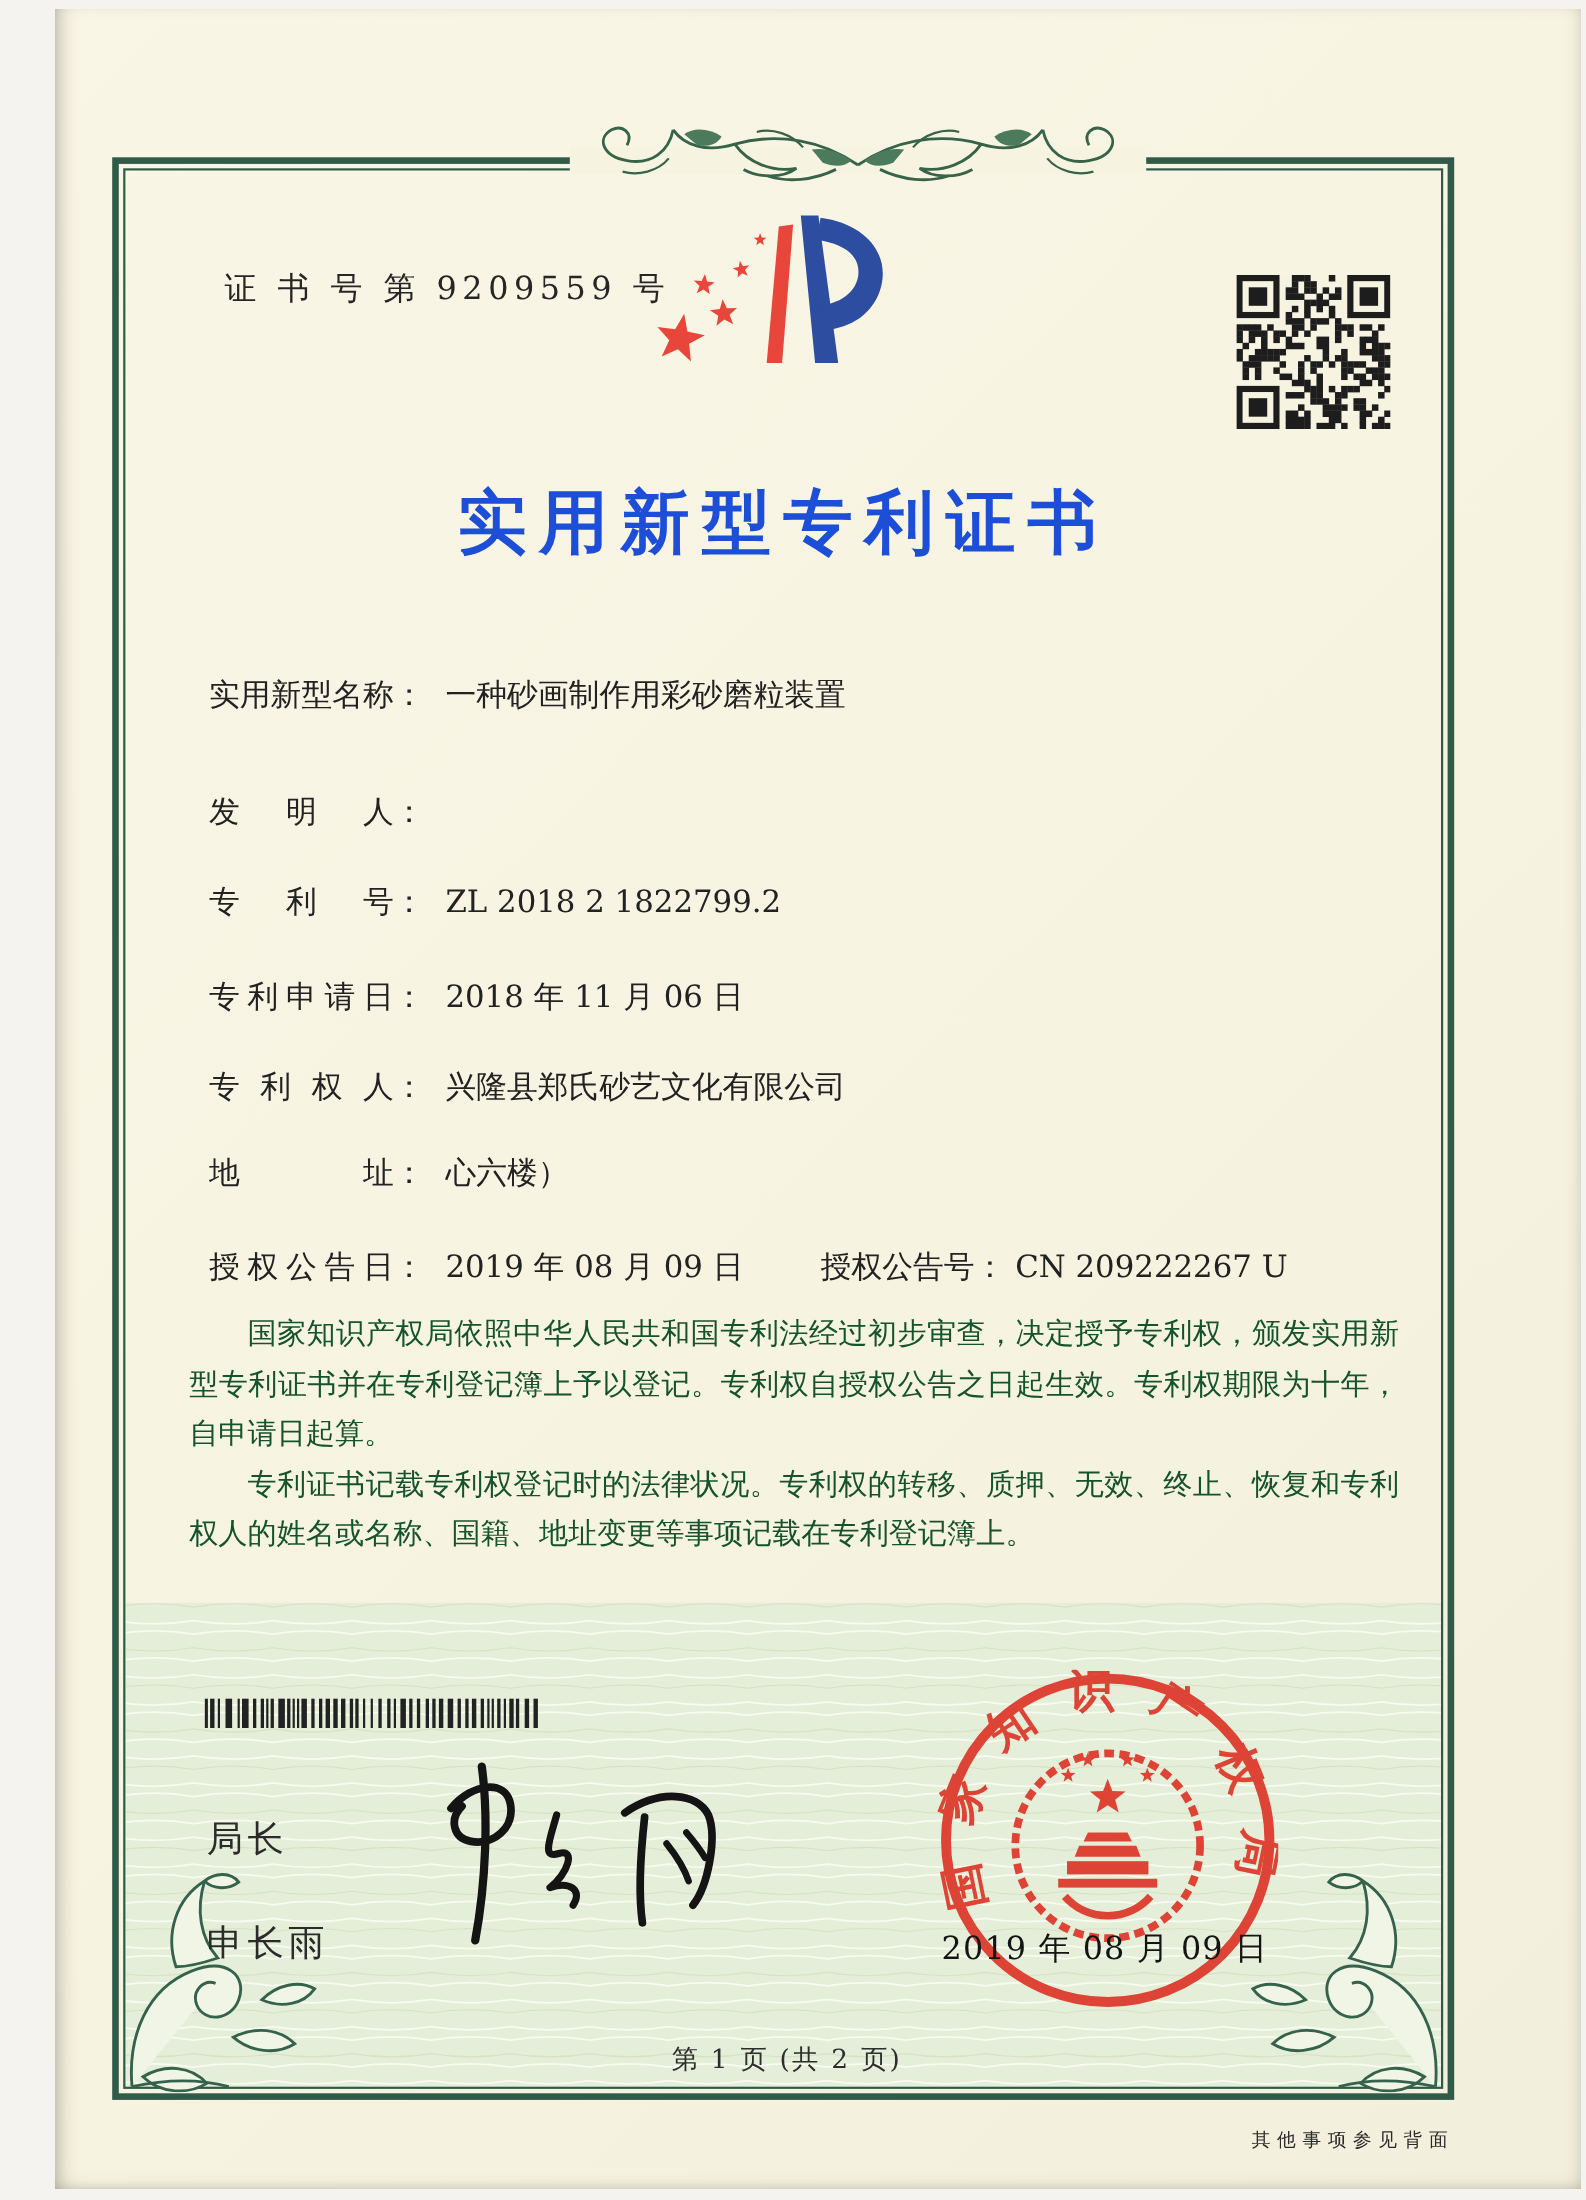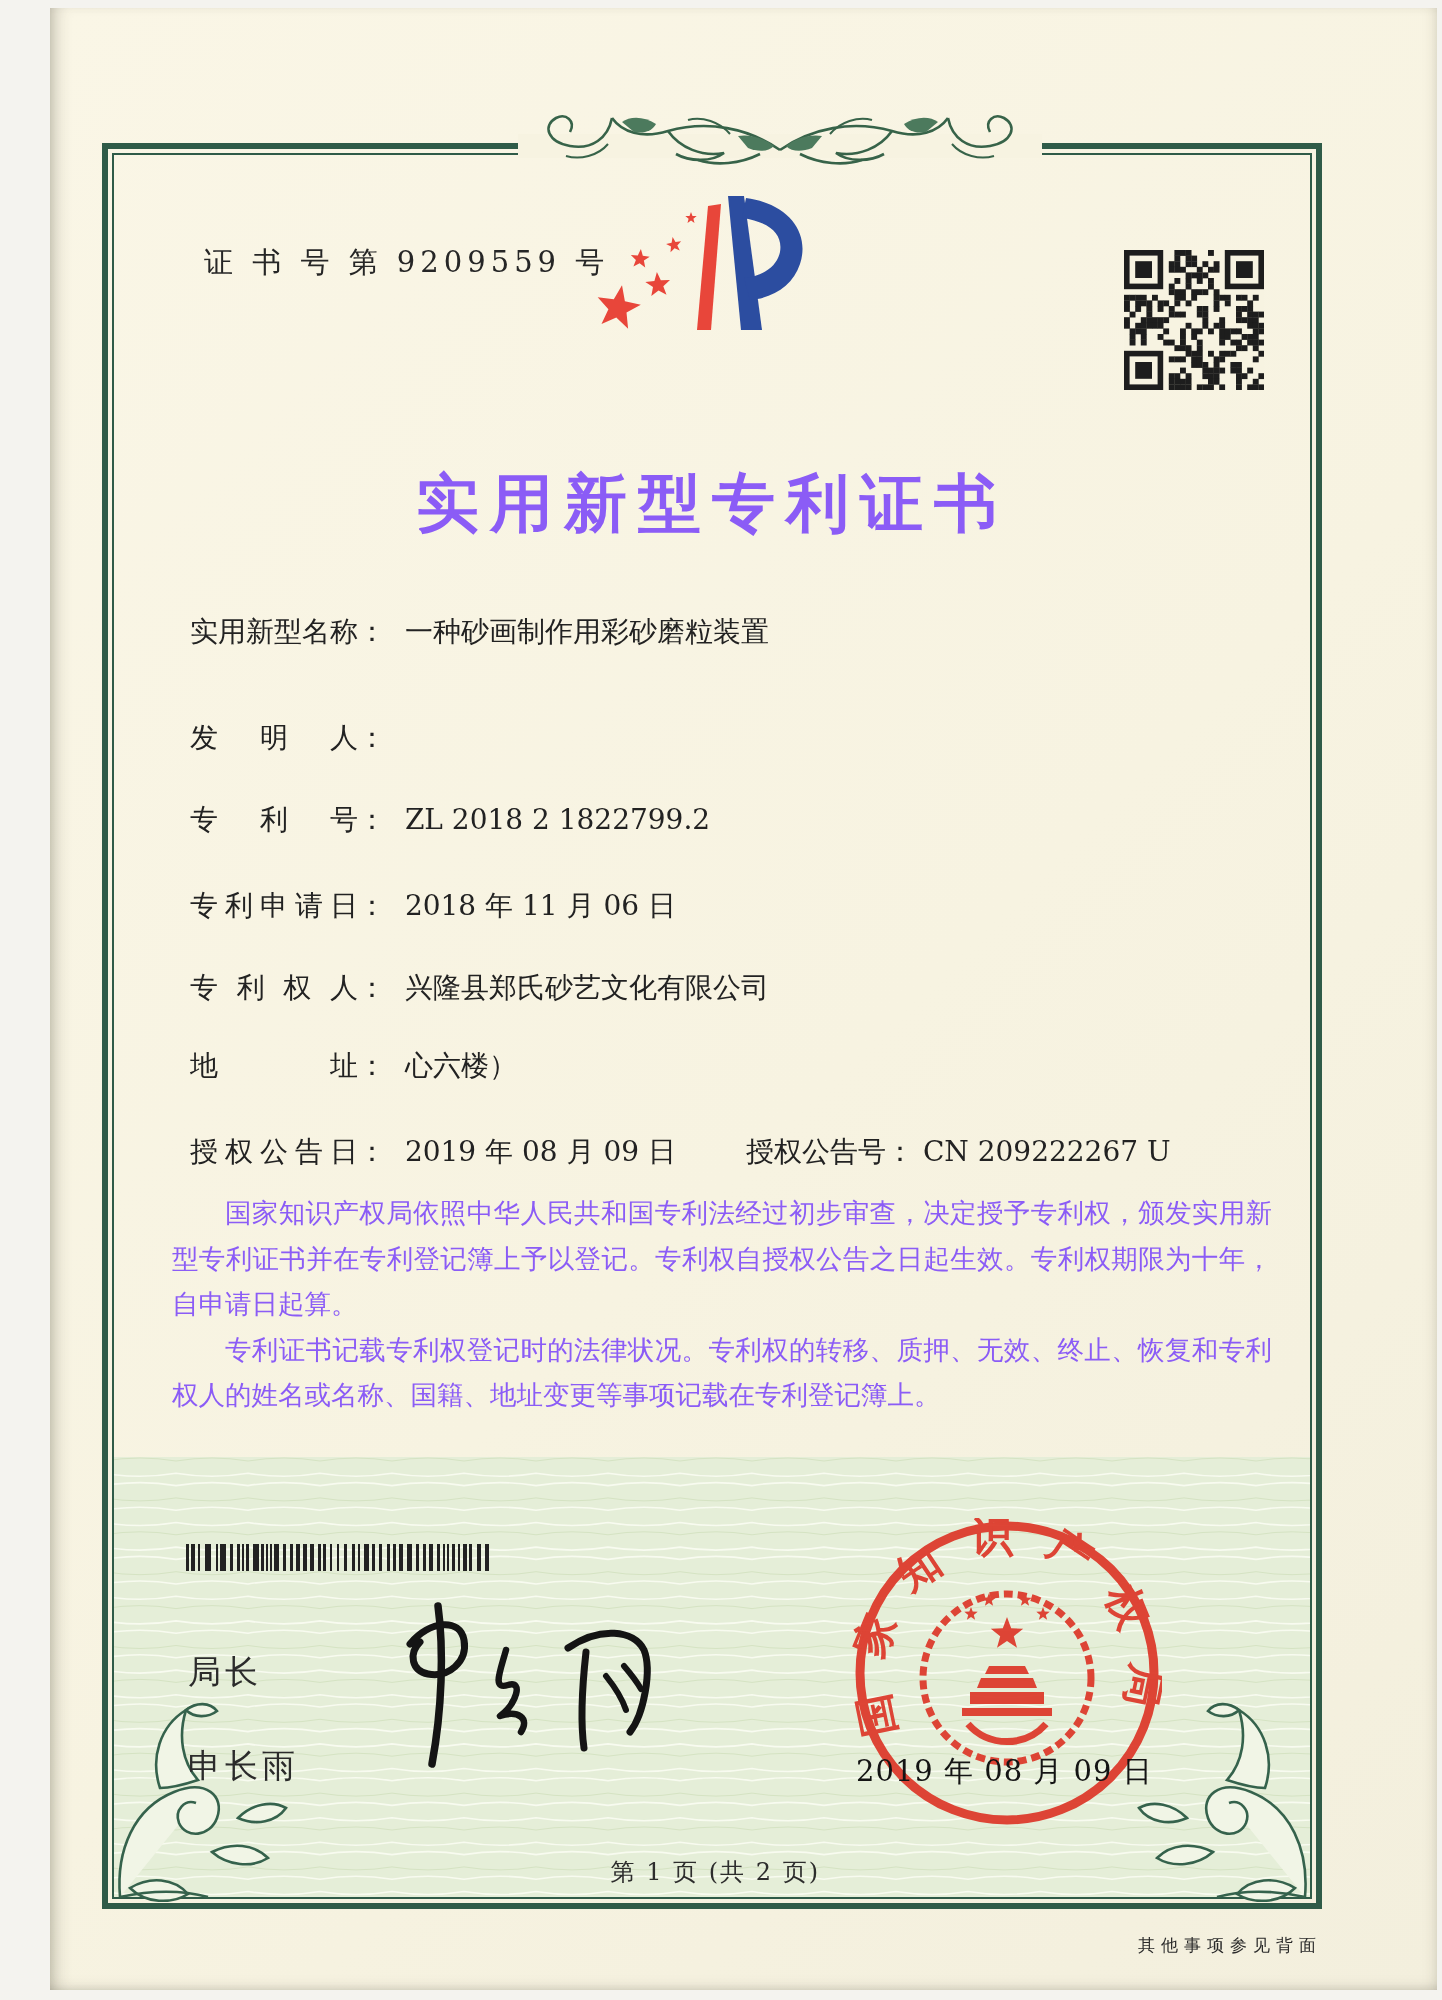"实用新型专利证书" .title { color: #8b5cf6 -> #1d4ed8; top: 461px -> 432px }
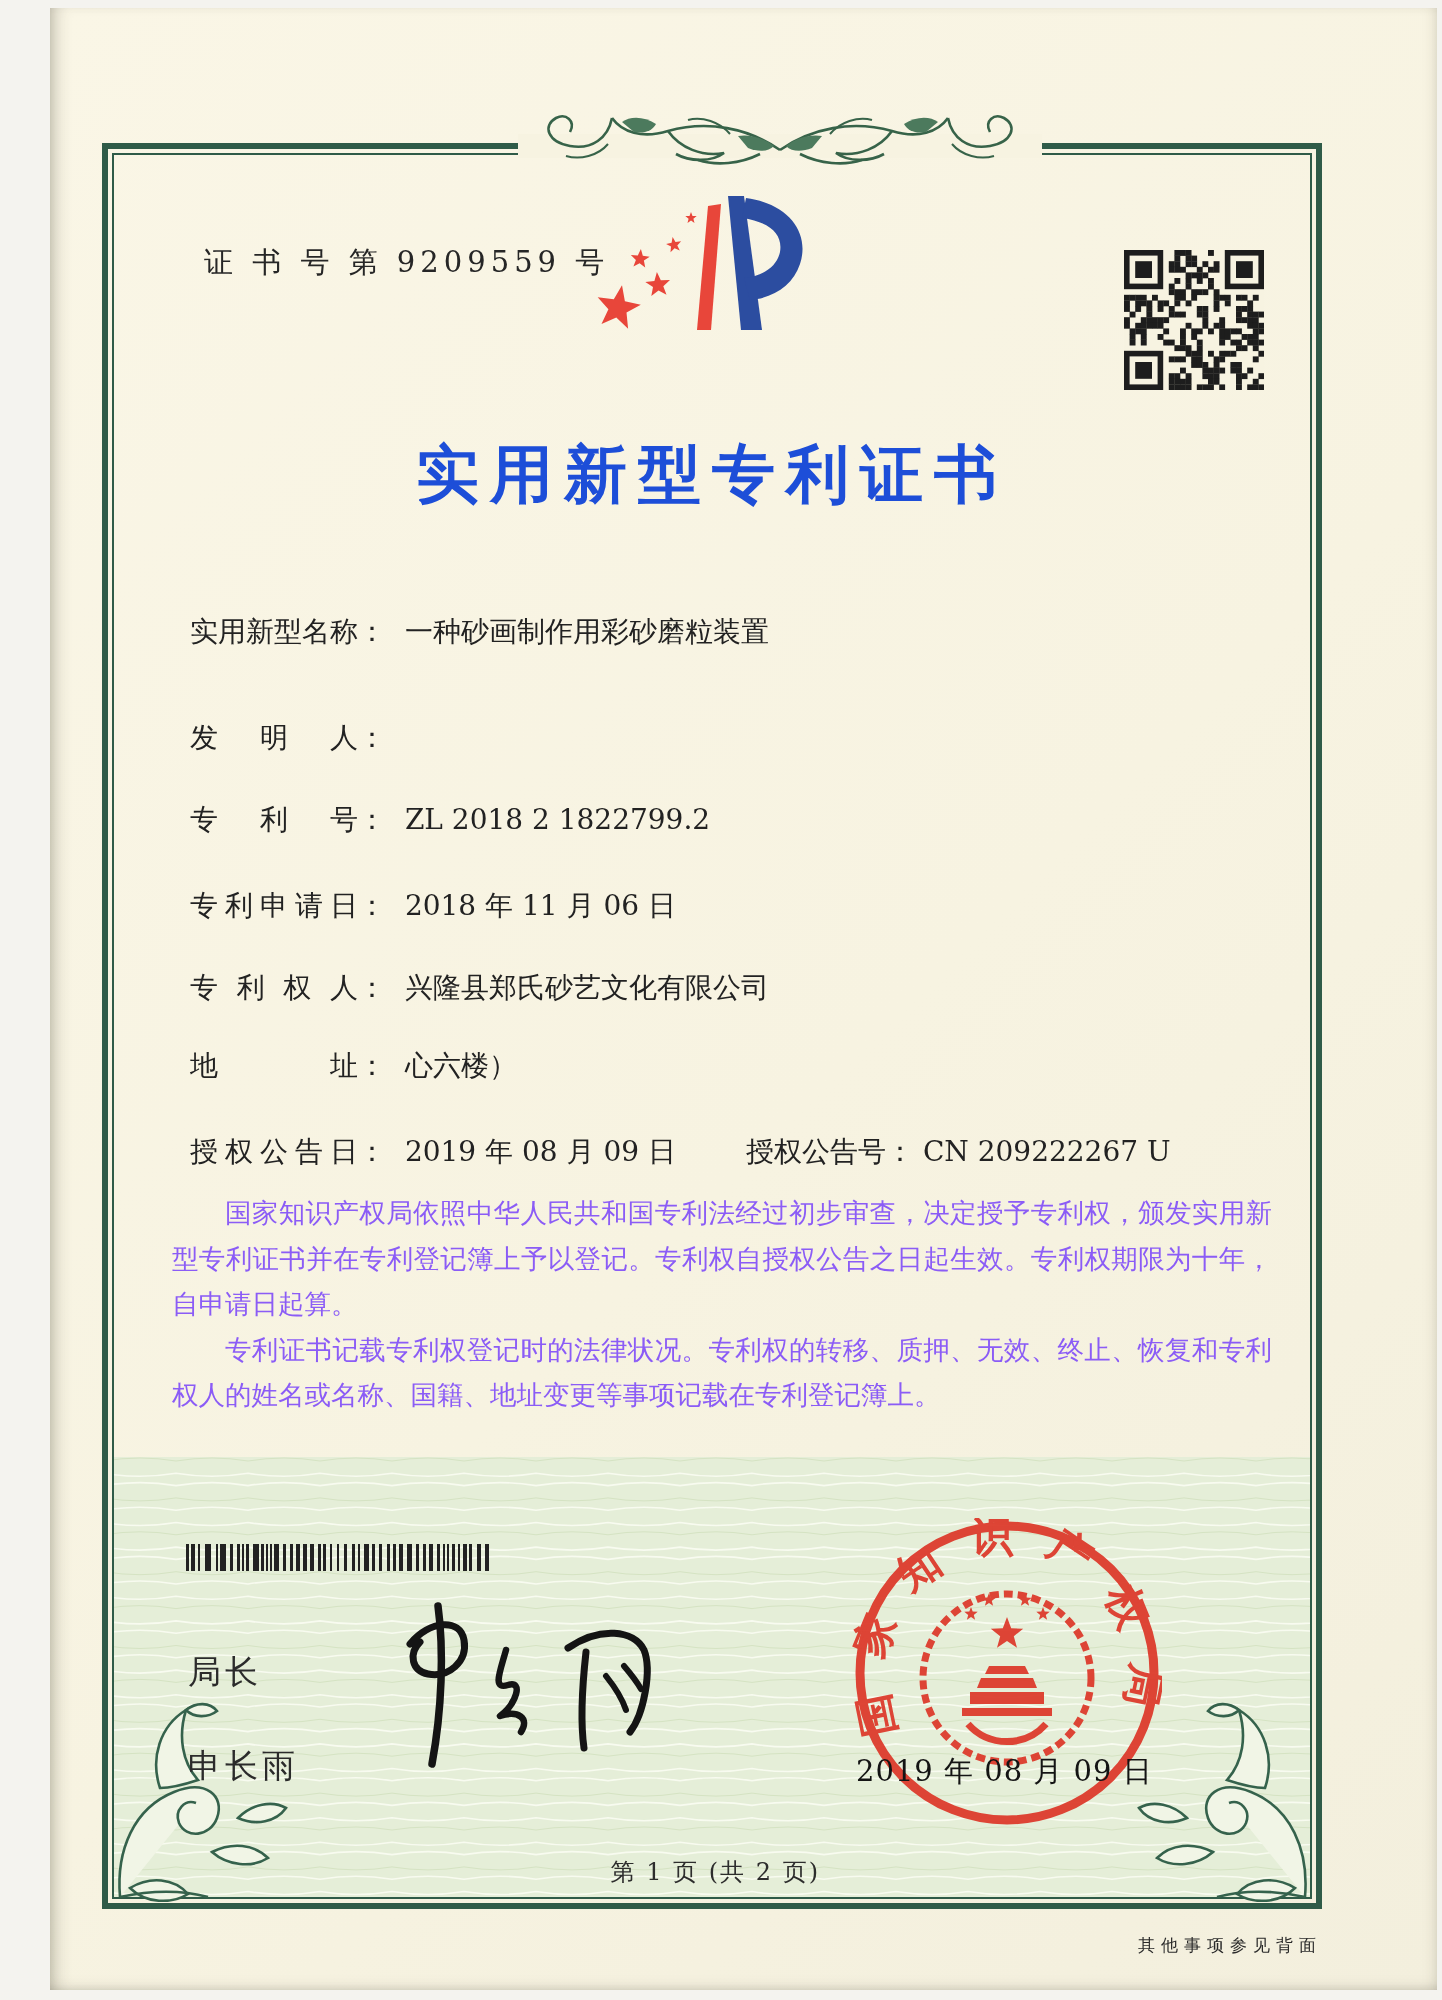"国家知识产权局依照中华人民共和国专利法经过初步审查，决定授予专利权，颁发实用新型" .paras { color: #8b5cf6 -> #14532d }
